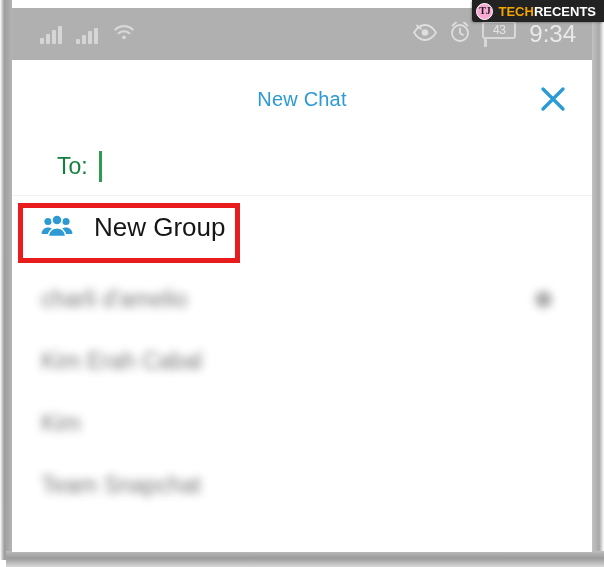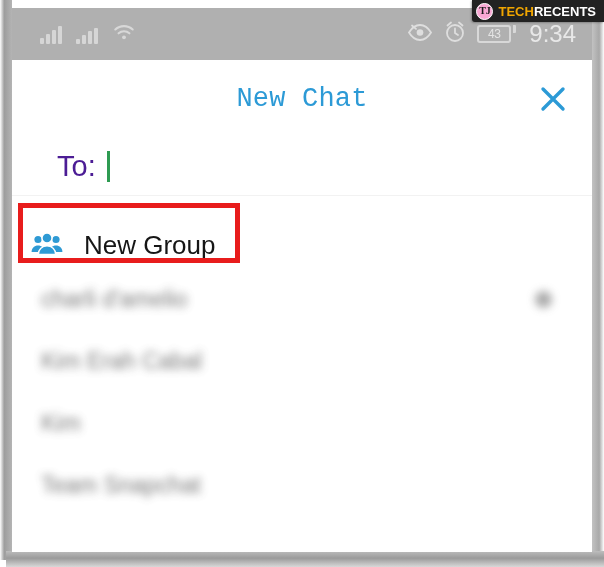"43" .battery { flex-direction: none -> column }
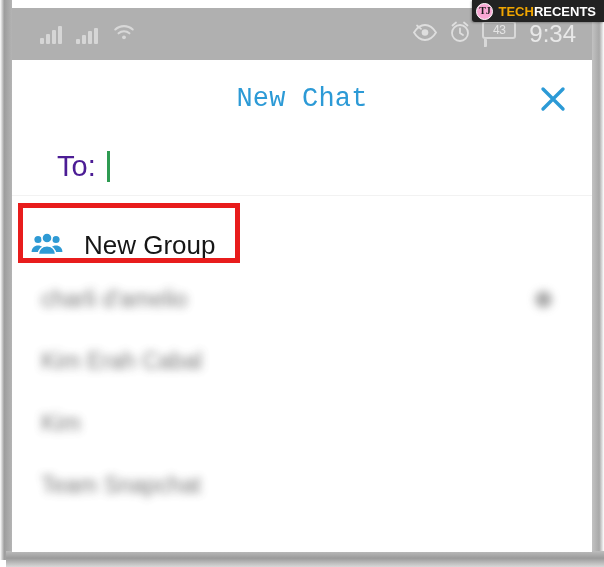"New Chat" .chat-title { font-family: Liberation Mono, monospace -> Liberation Sans, sans-serif; font-size: 27px -> 20px }
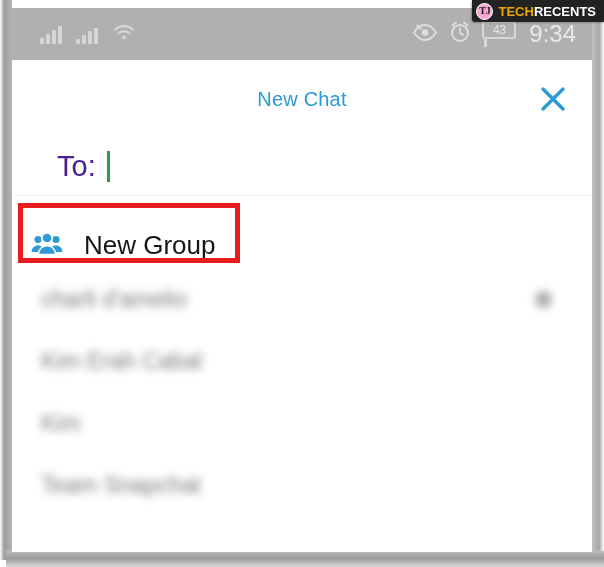"To:" .to-label { color: #4c1d95 -> #15803d; font-size: 29px -> 23px }
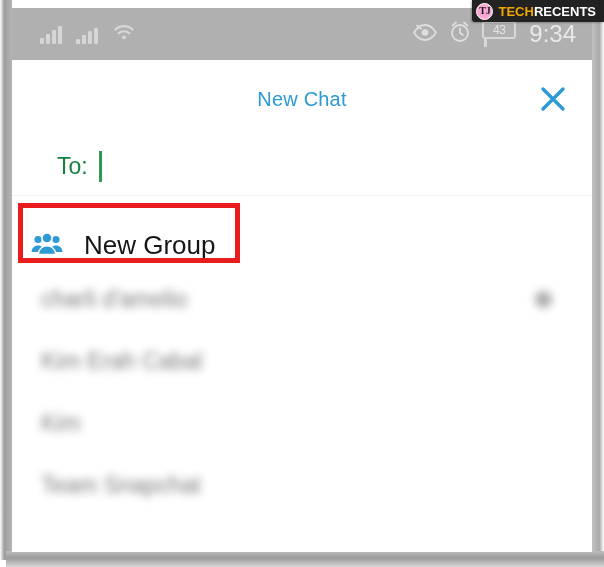"New Group" .newgroup-row { padding-left: 12px -> 22px; top: 19px -> 1px }
